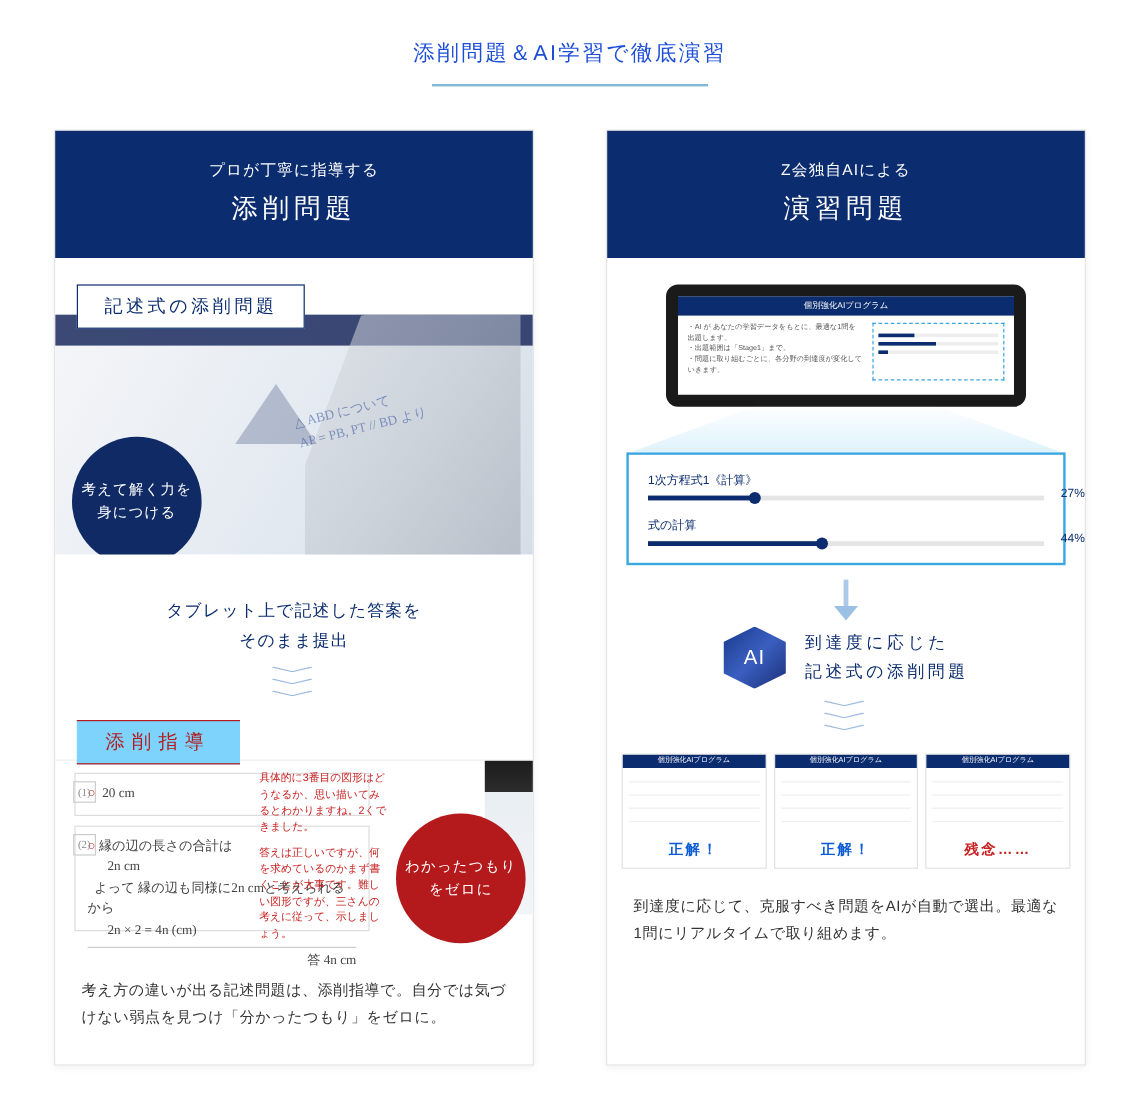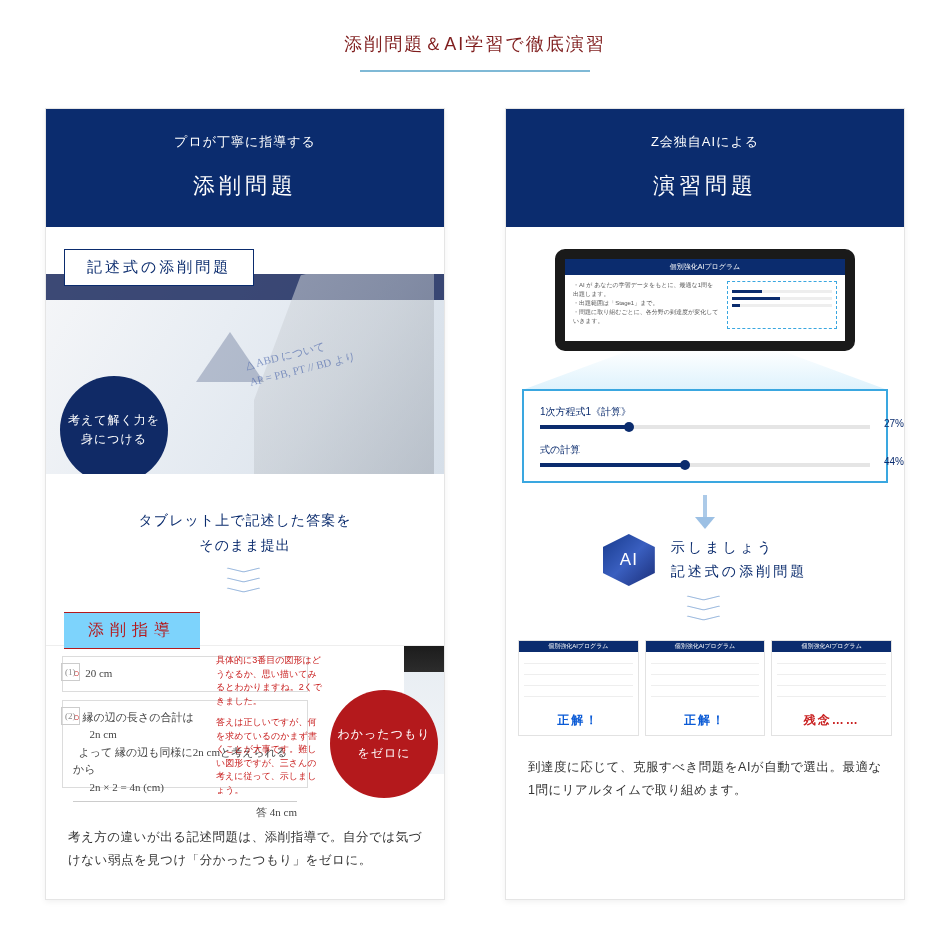"添削問題＆AI学習で徹底演習" .page-title { color: #7f1d1d -> #1d4ed8 }
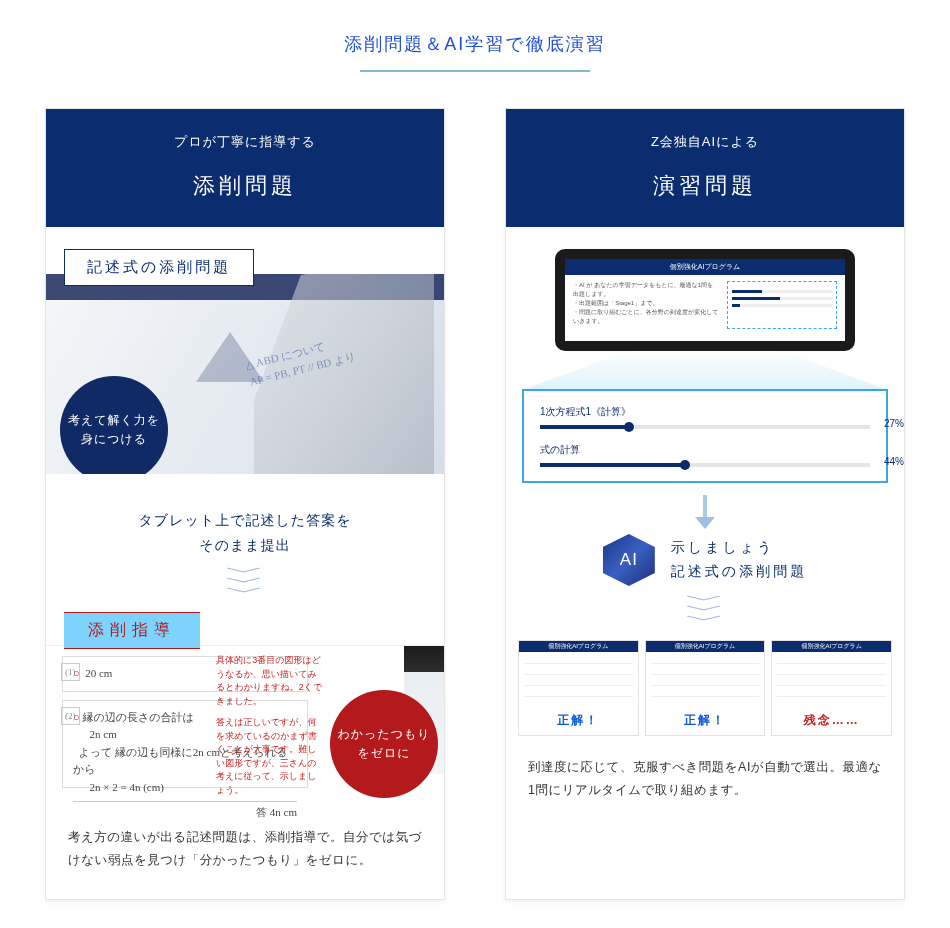"プロが丁寧に指導する" .card-header .sub { margin-bottom: 20px -> 8px }
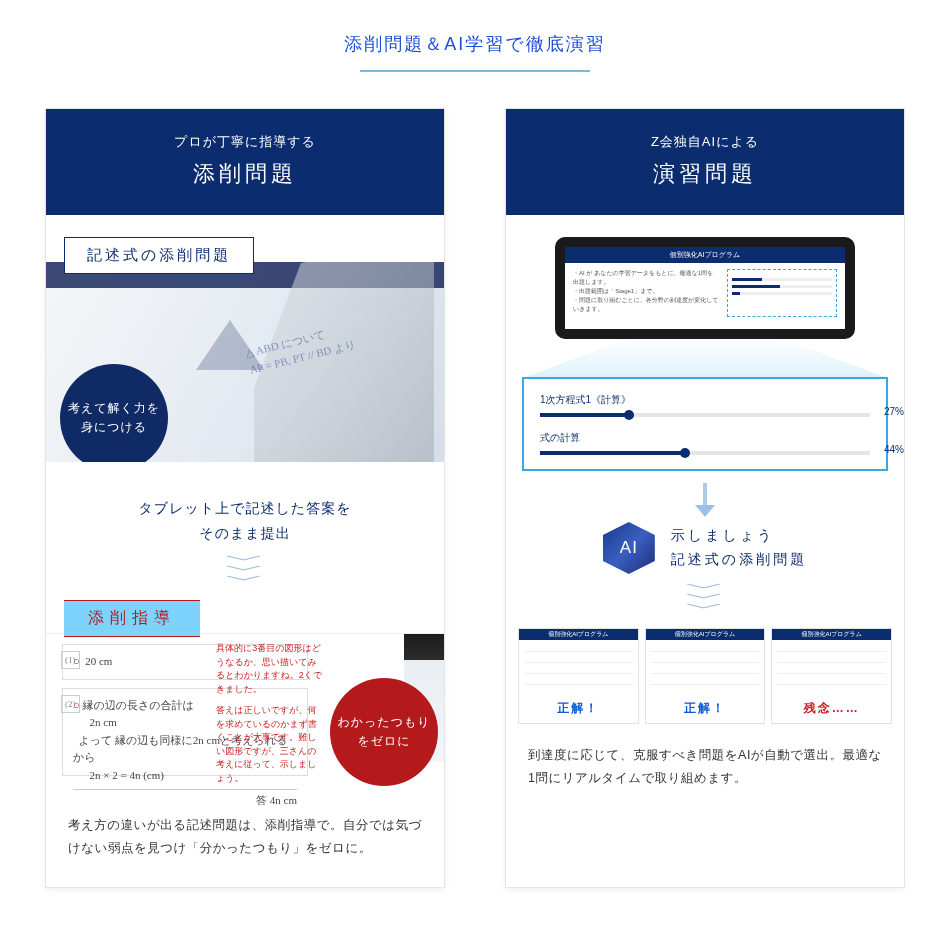"示しましょう" div { text: 示しましょう -> 到達度に応じた }
